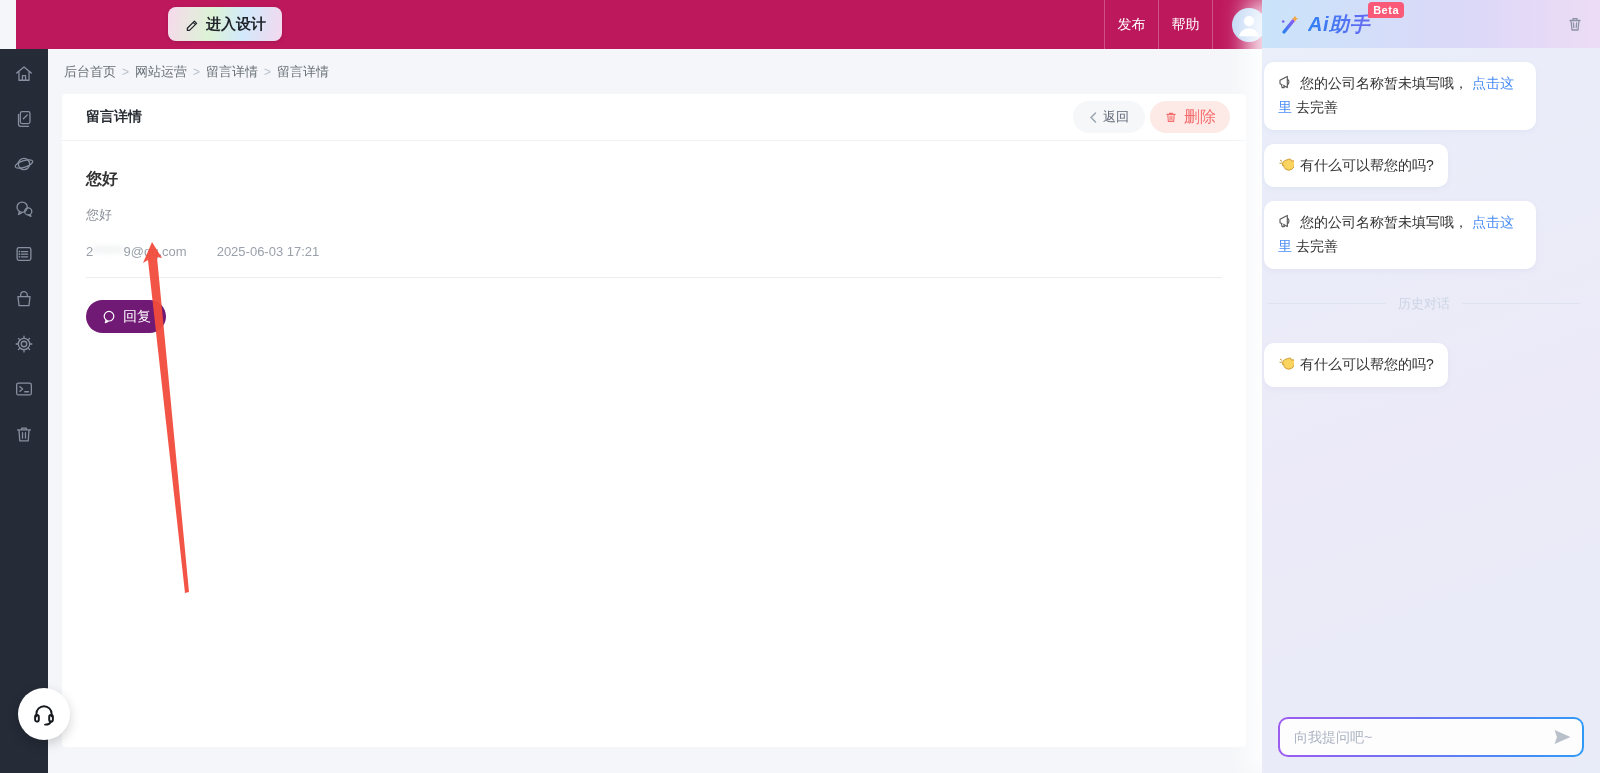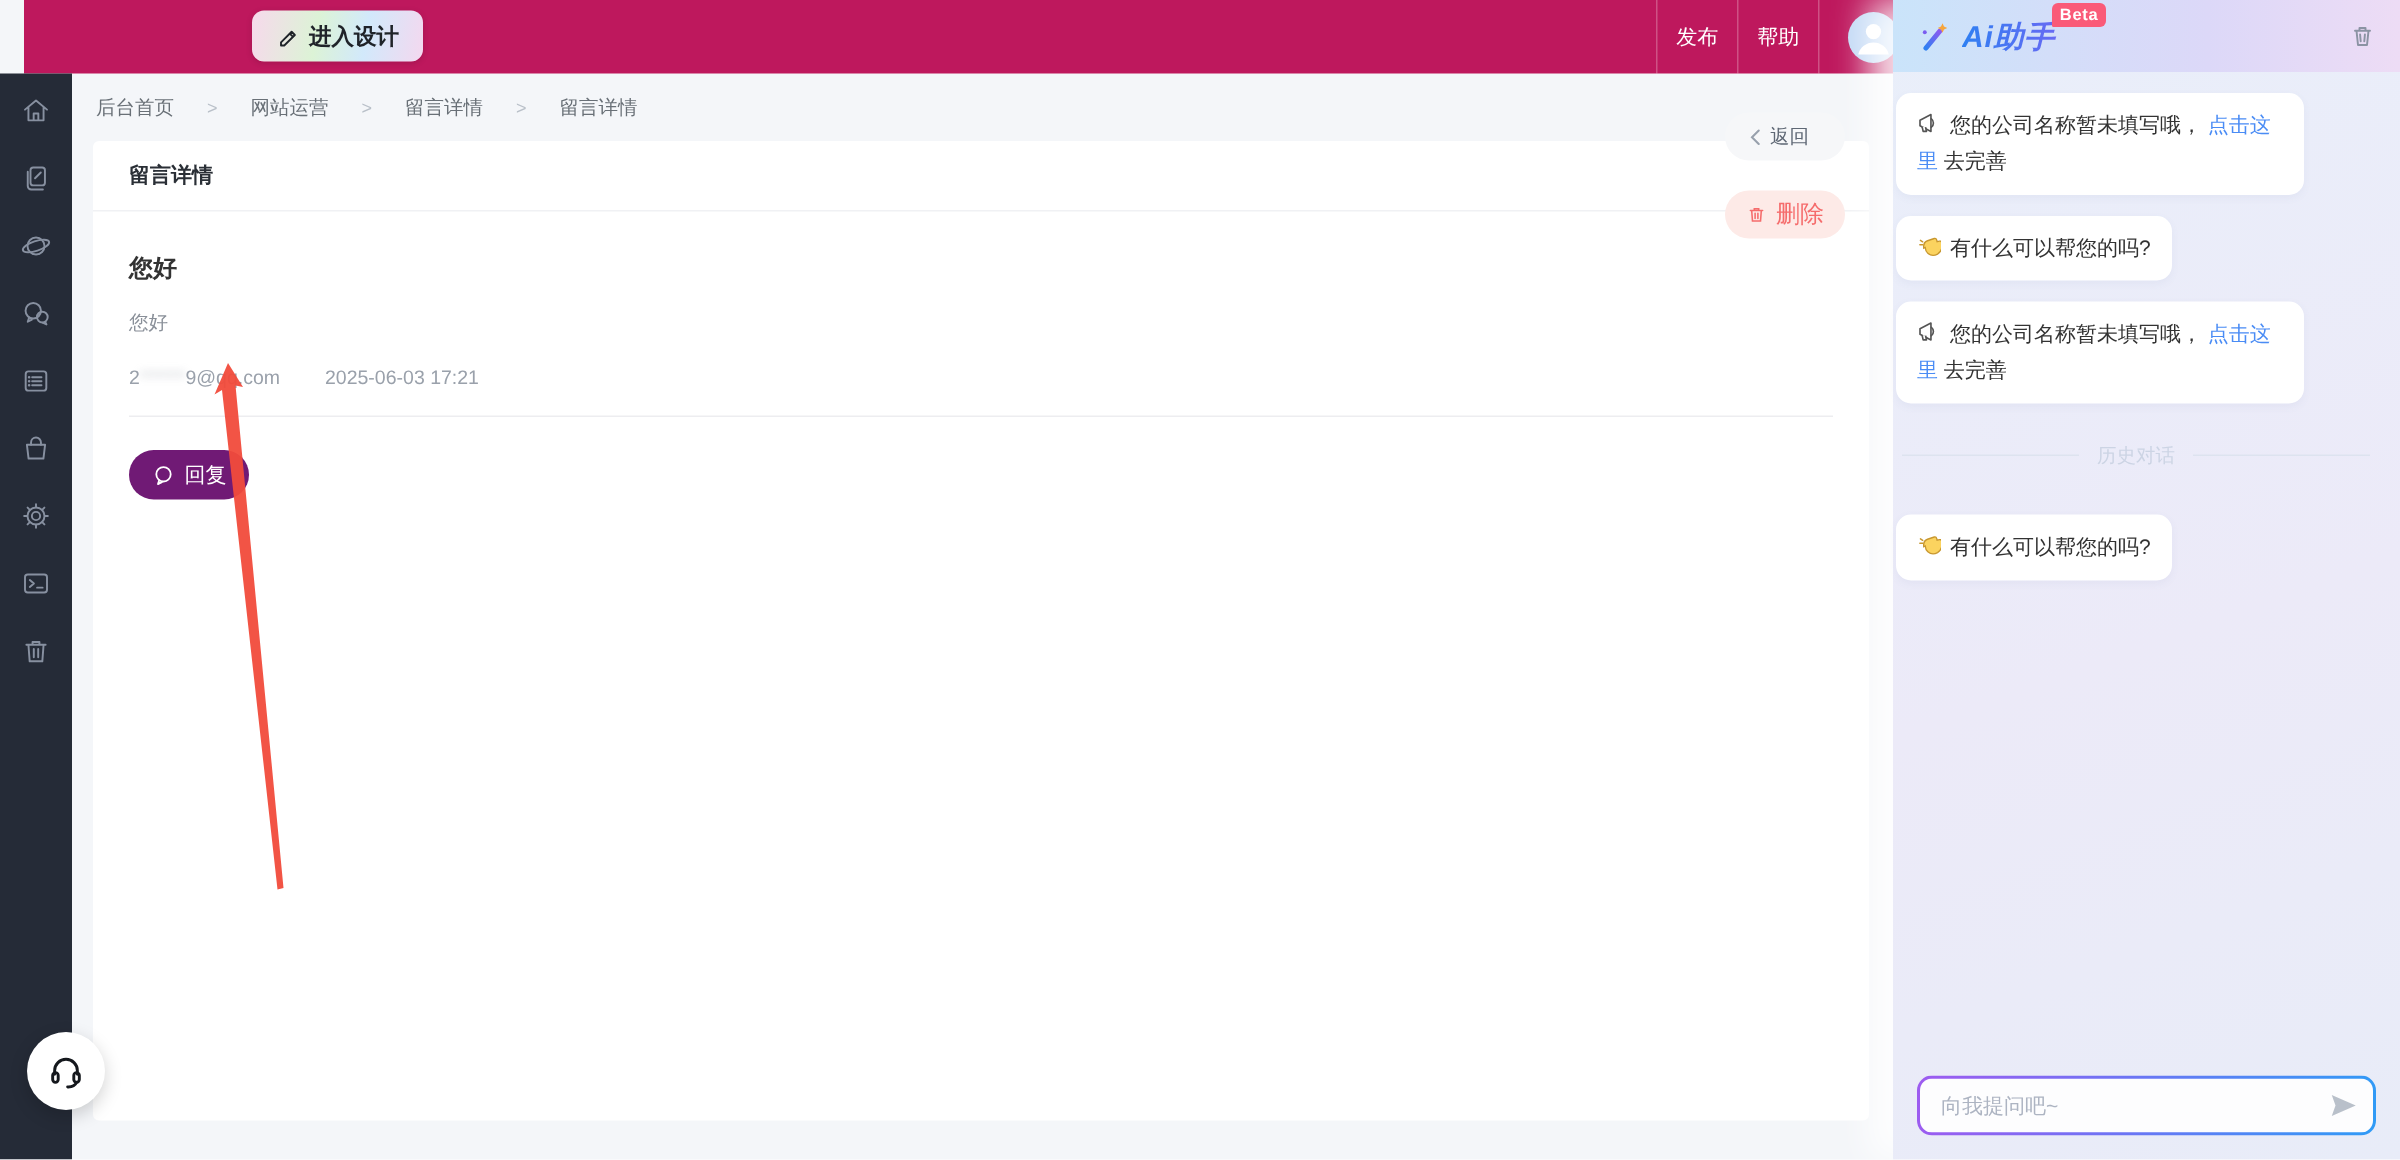"后台首页" .breadcrumb { gap: 22px -> 6px }
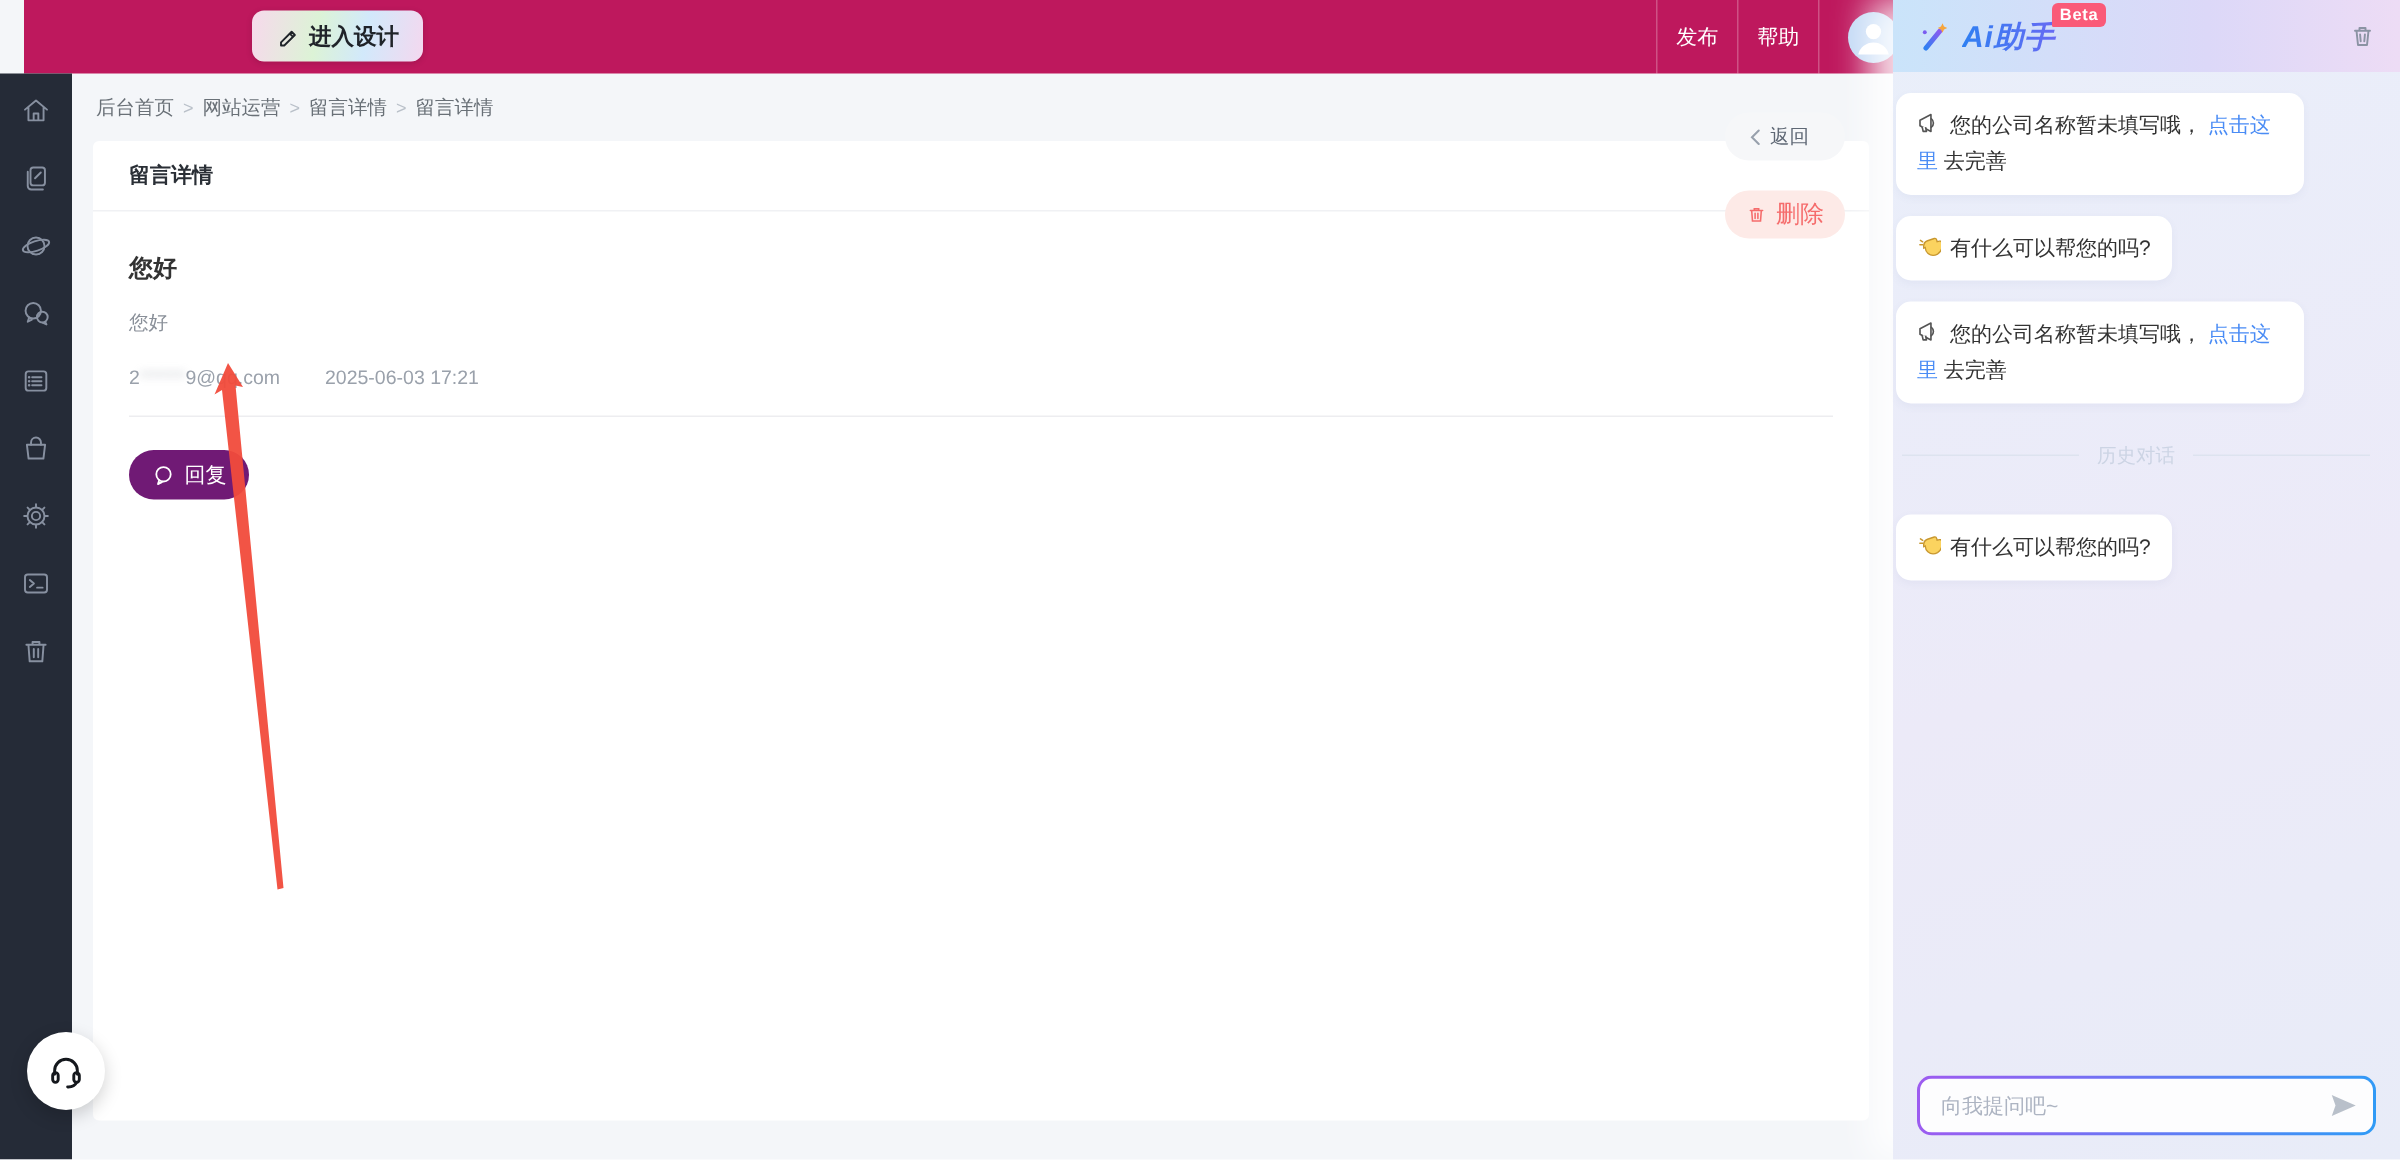"返回" .card-actions { flex-direction: column -> none; gap: 20px -> 5px }
